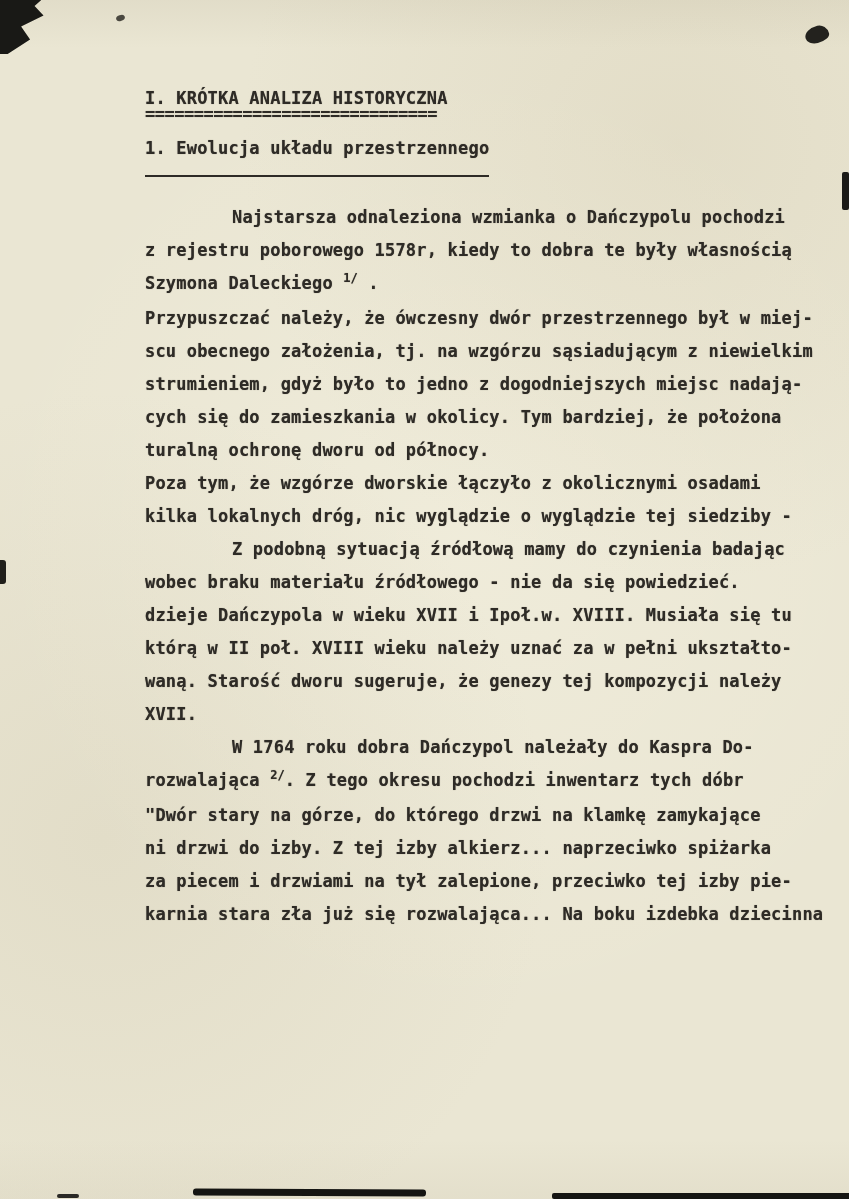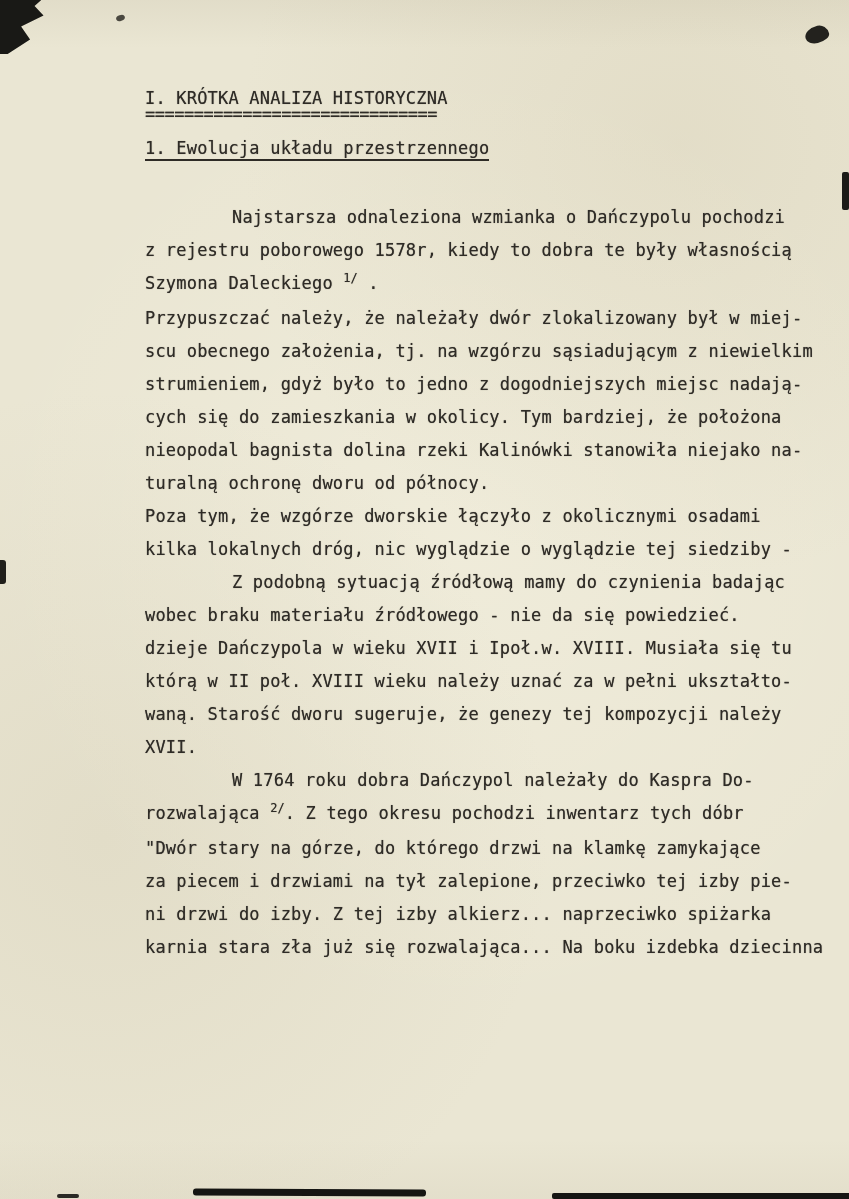"I. KRÓTKA ANALIZA HISTORYCZNA" .content { font-weight: normal -> bold }
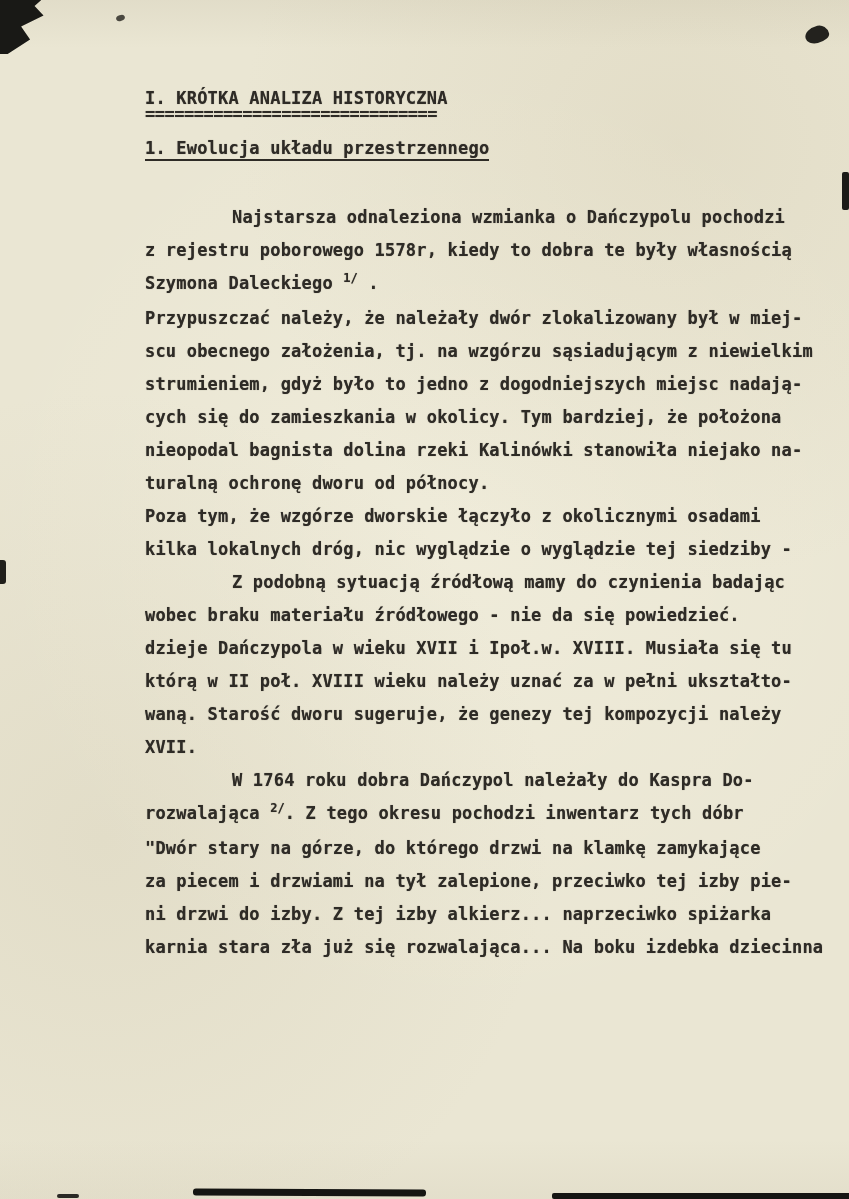"1. Ewolucja układu przestrzennego" .section-title { padding-bottom: 1px -> 17px }
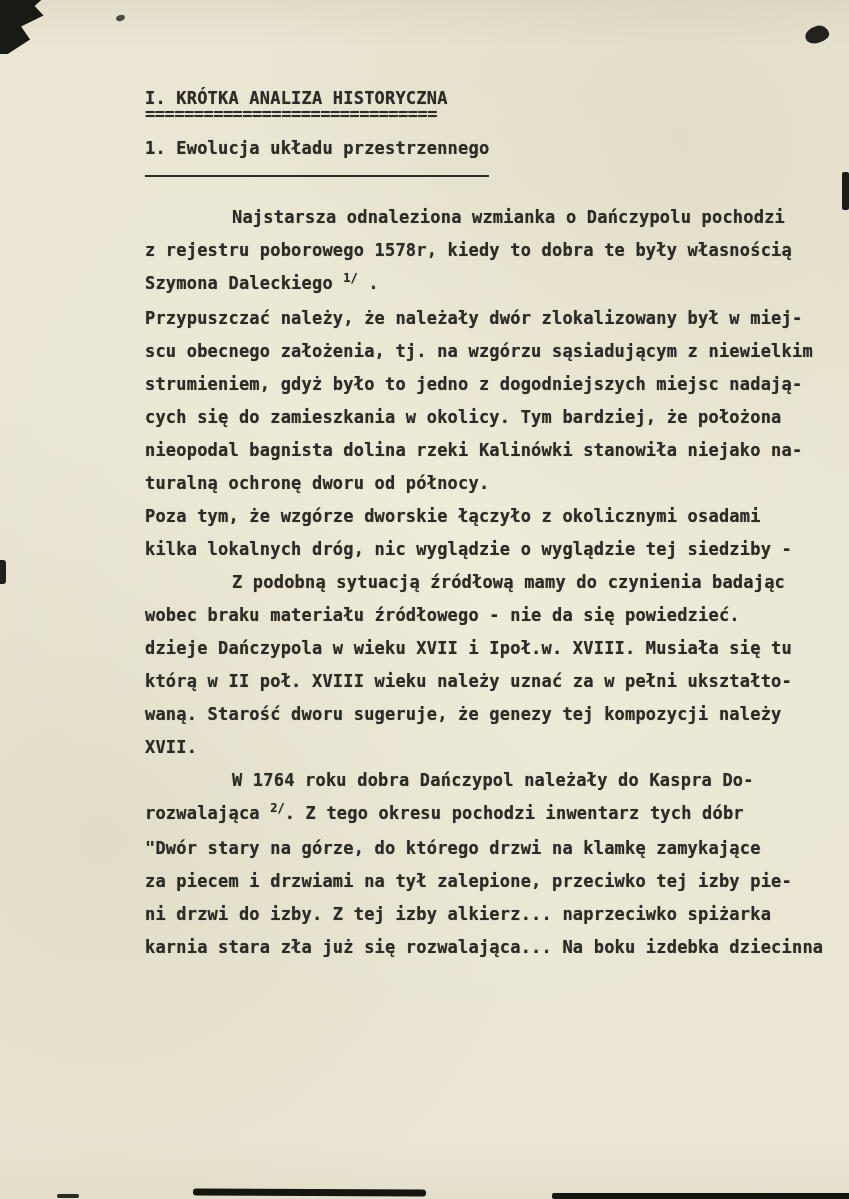"Przypuszczać należy, że należały dwór" span { text: należały dwór zlokalizowany -> ówczesny dwór przestrzennego }
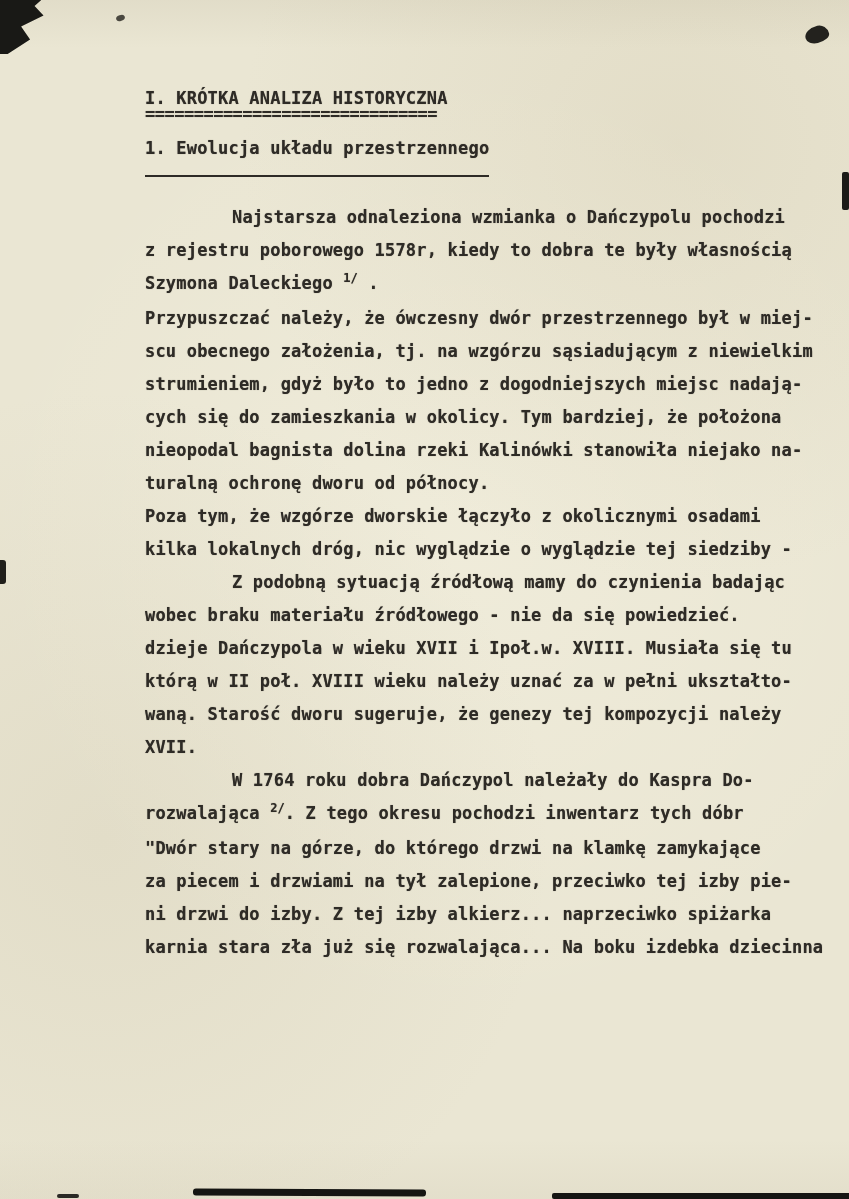"nieopodal bagnista dolina rzeki" div.line { html: <div><span>nieopodal bagnista dolina rzeki Kalinówki stanowiła niejako na-</span></div> -> none }
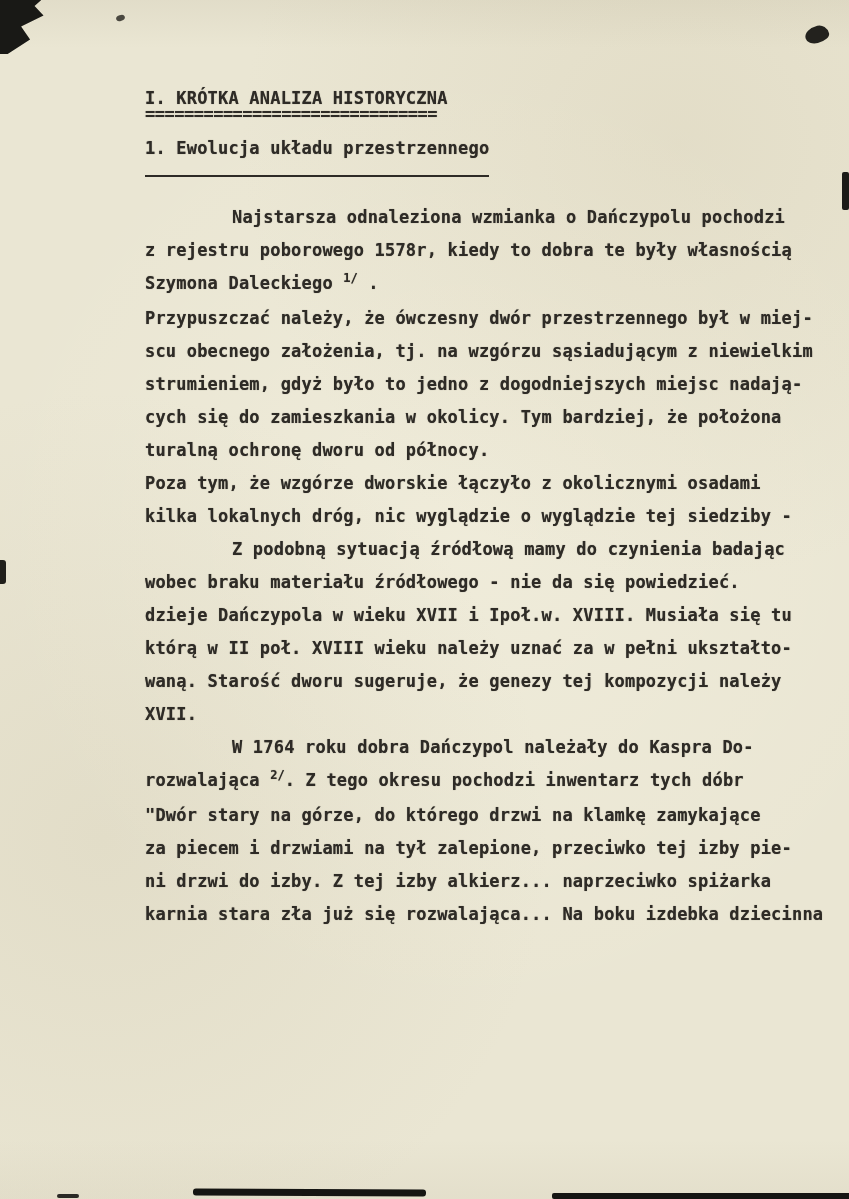"za piecem i drzwiami na" div.line { order: before "ni drzwi do izby. Z" -> after "ni drzwi do izby. Z" }
